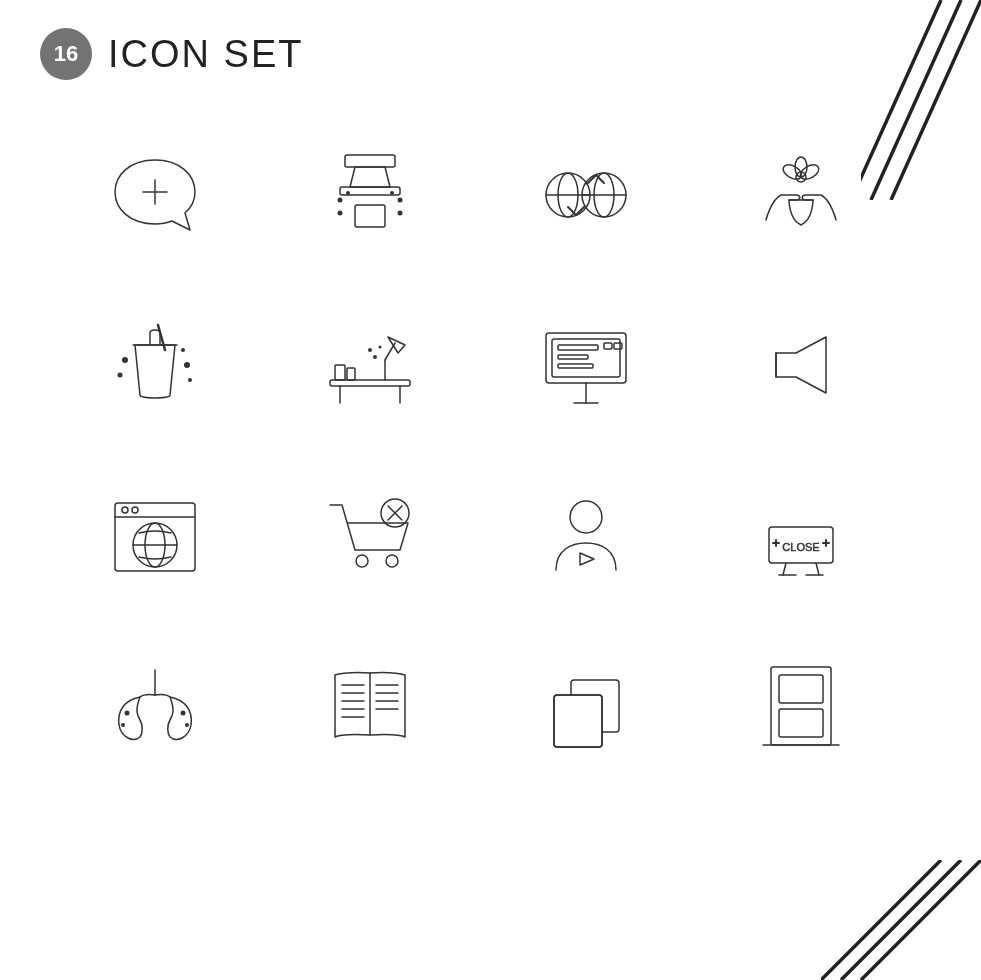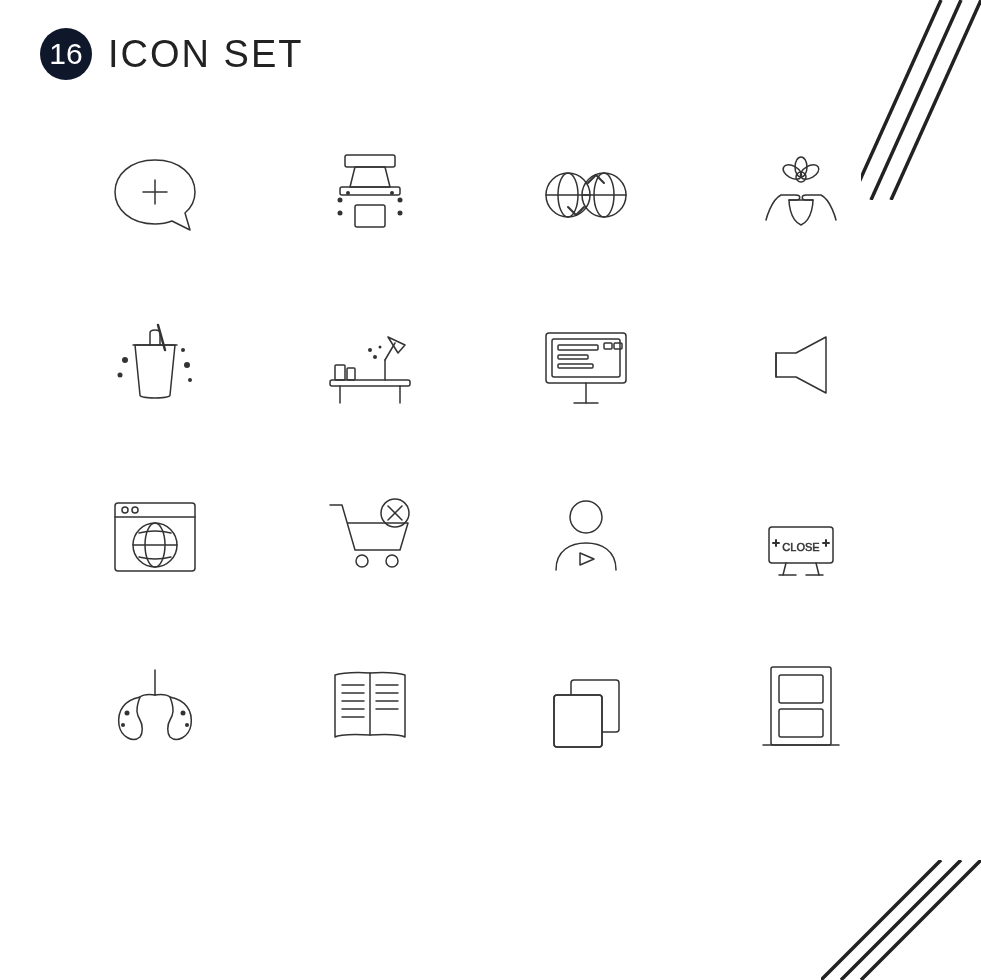"16" .badge { background: #0f172a -> #737373; font-size: 30px -> 22px; font-weight: normal -> bold }
